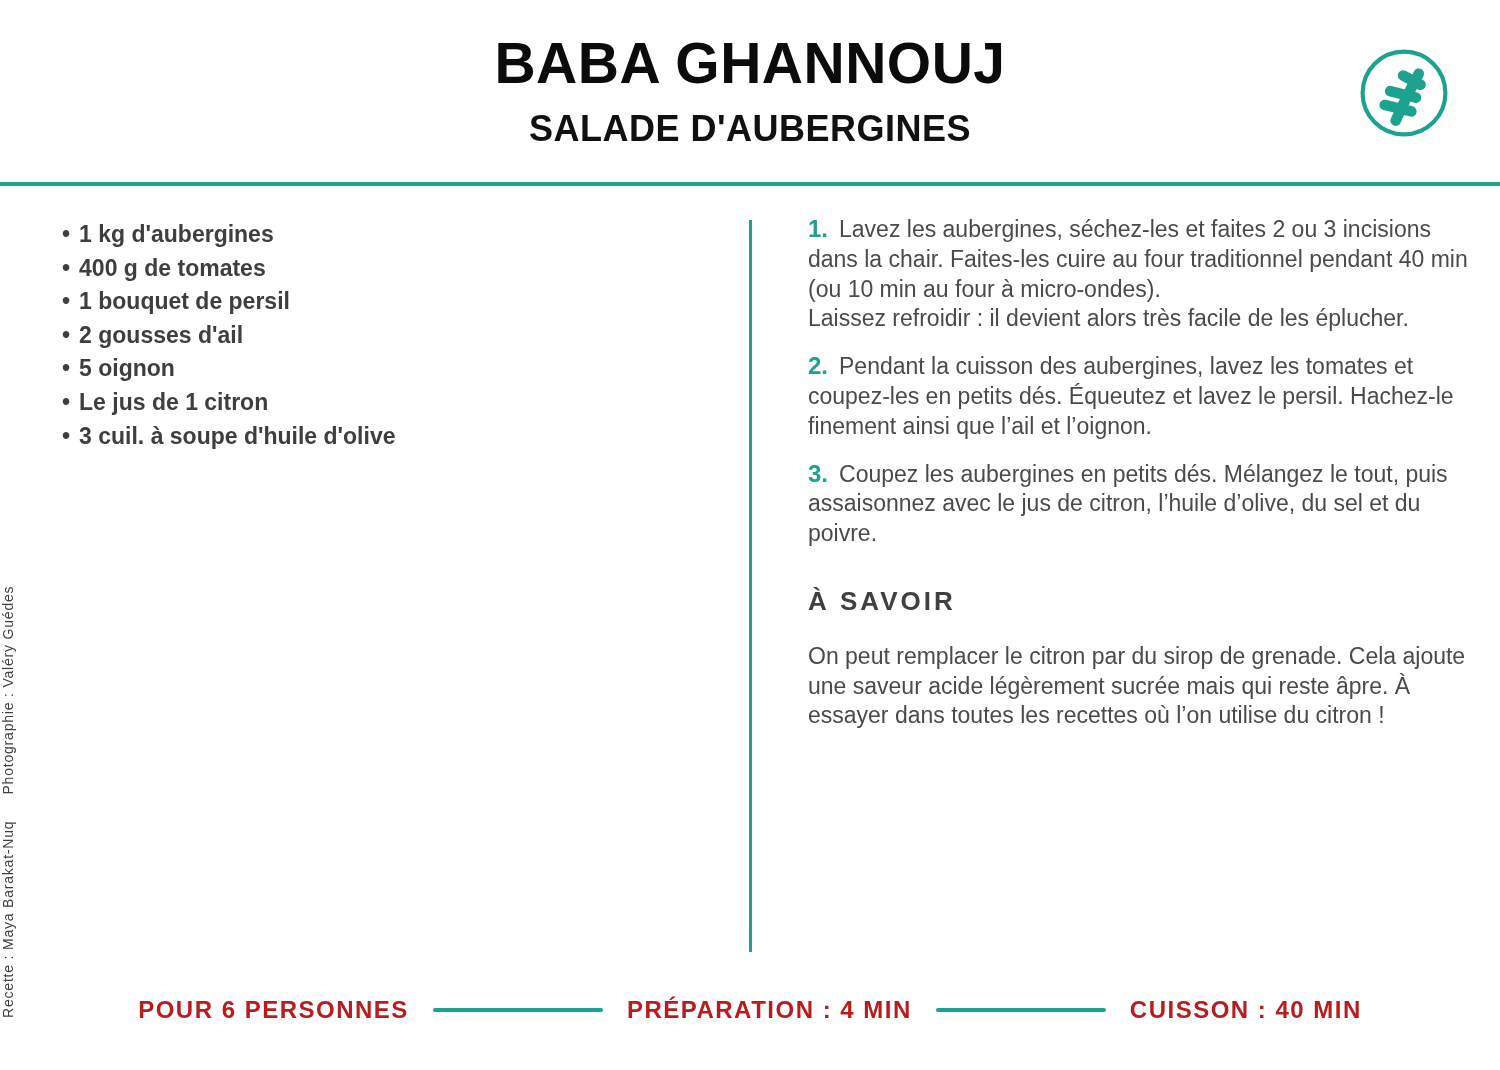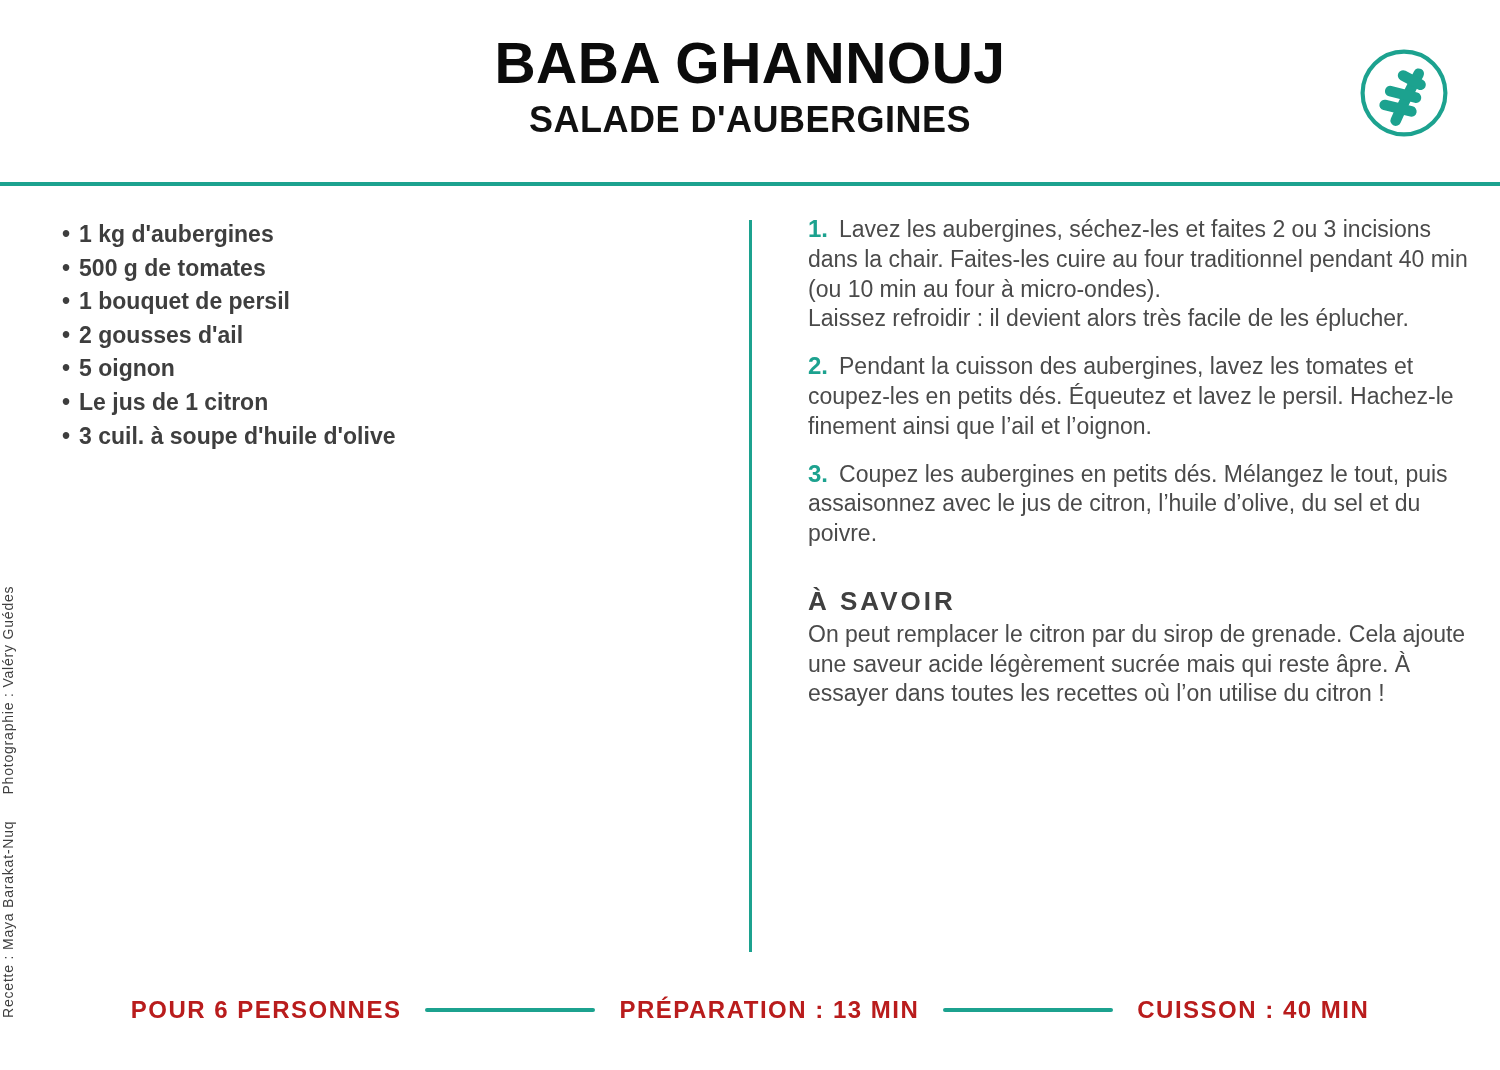"SALADE D'AUBERGINES" .subtitle { margin-top: 5px -> 14px }
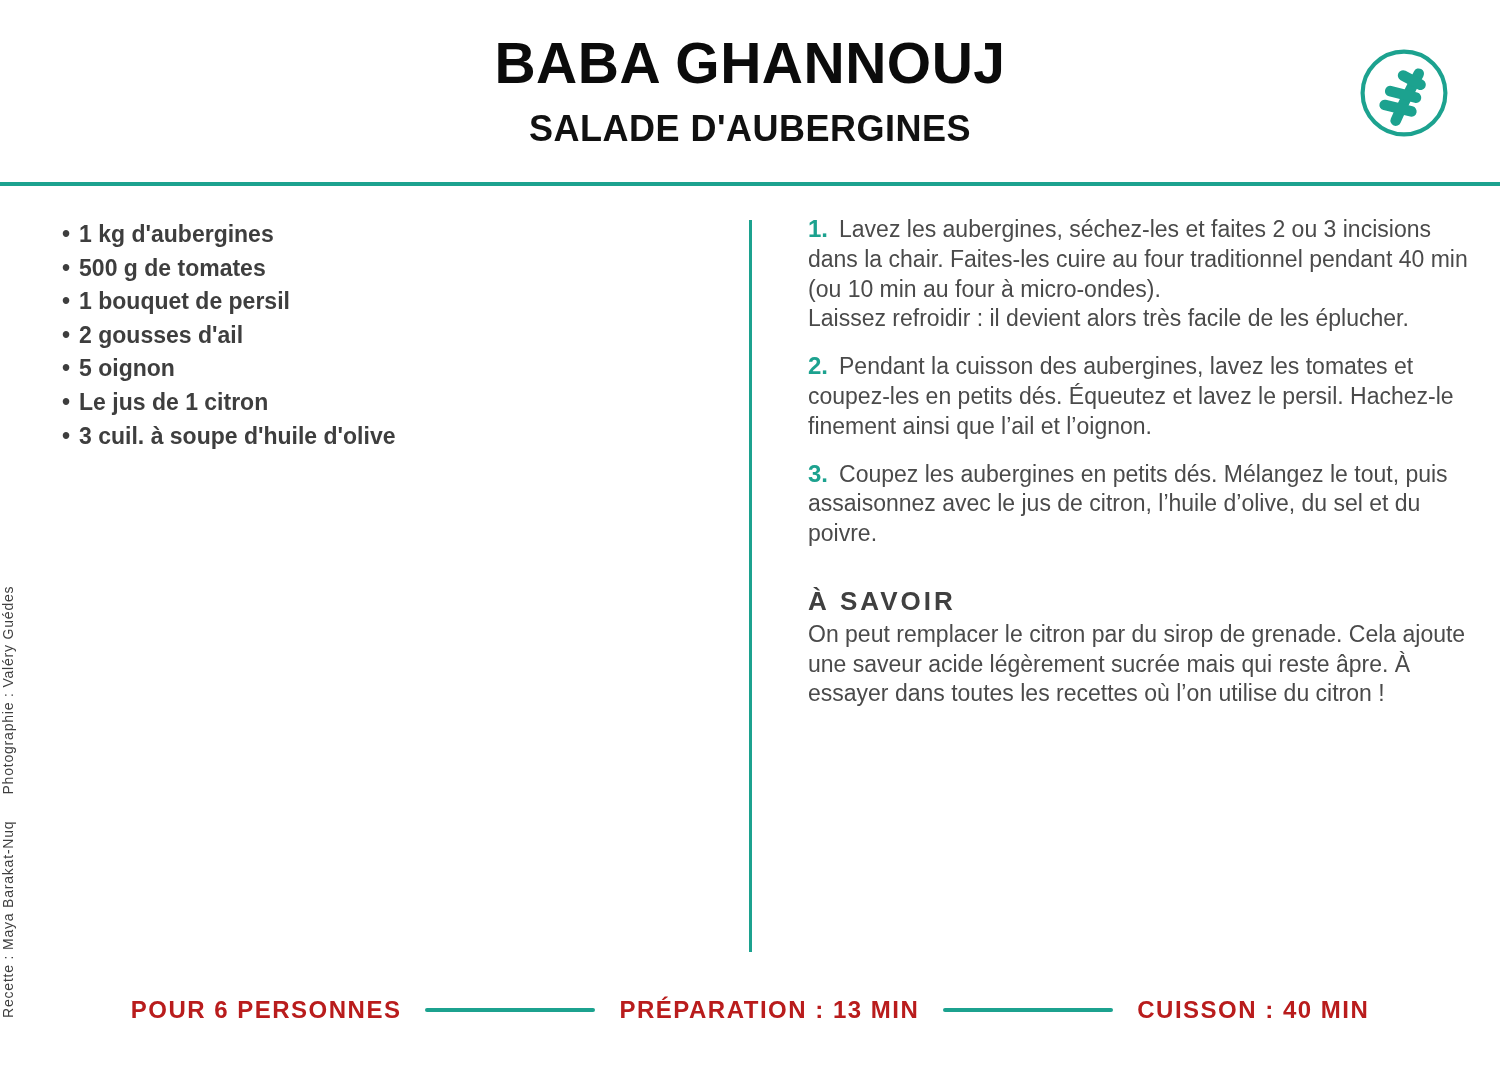"500 g de tomates" li { text: 500 -> 400 }
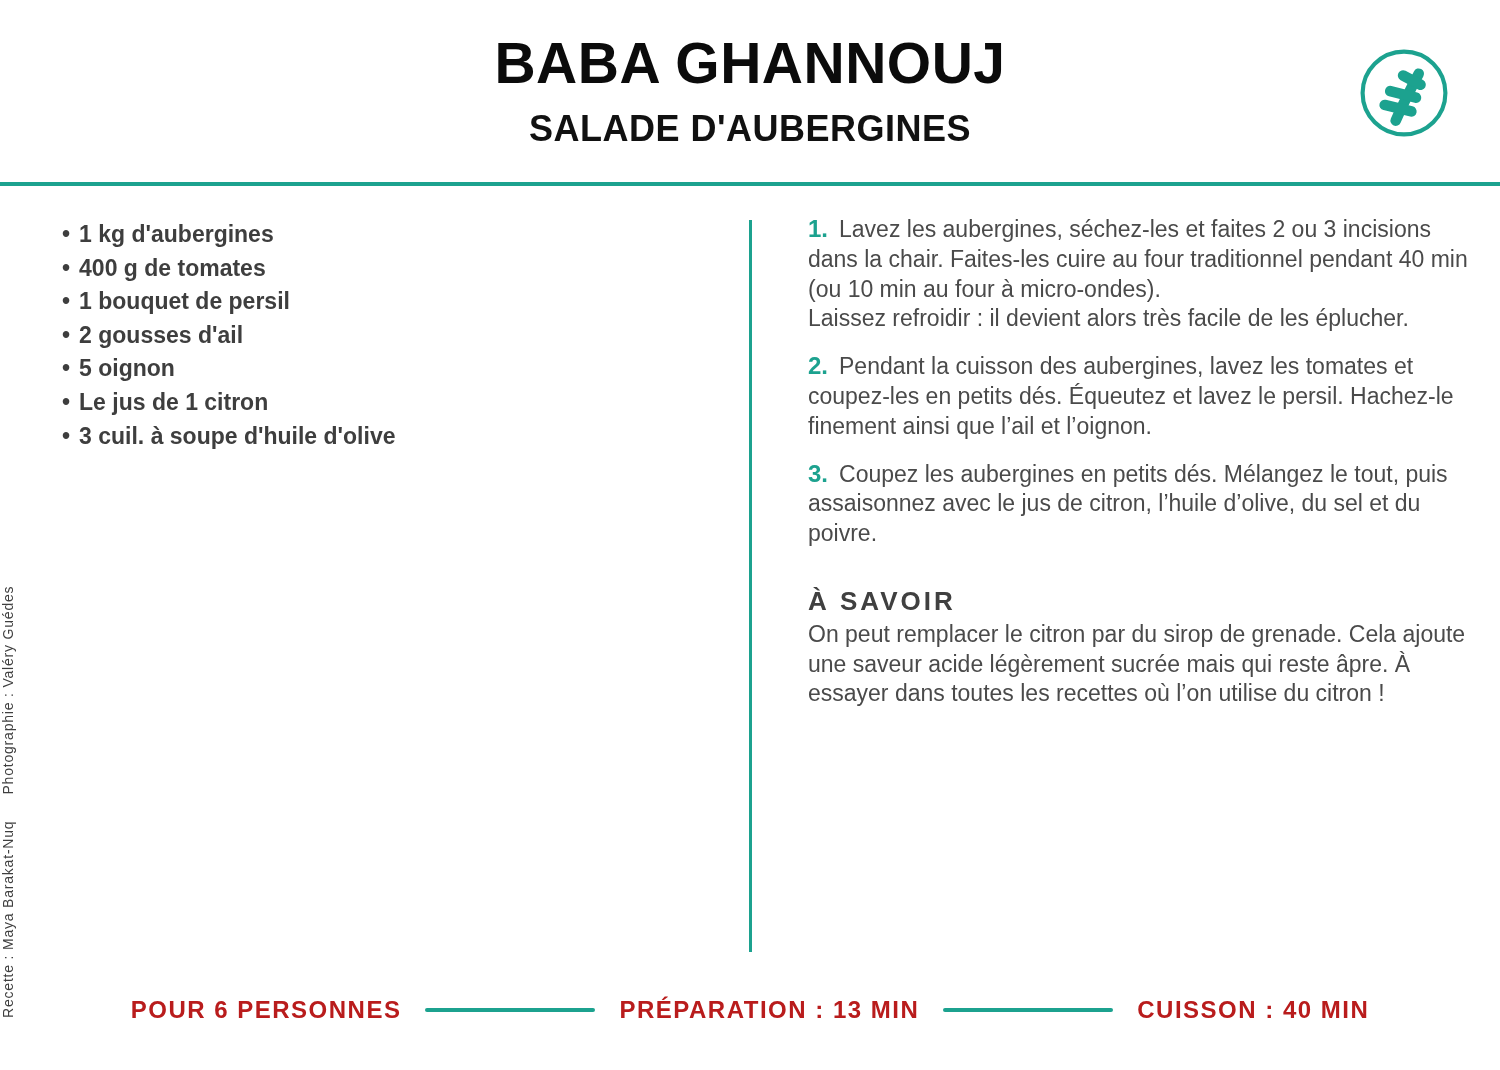"On peut remplacer le citron" .note-text { margin-top: 3px -> 25px }
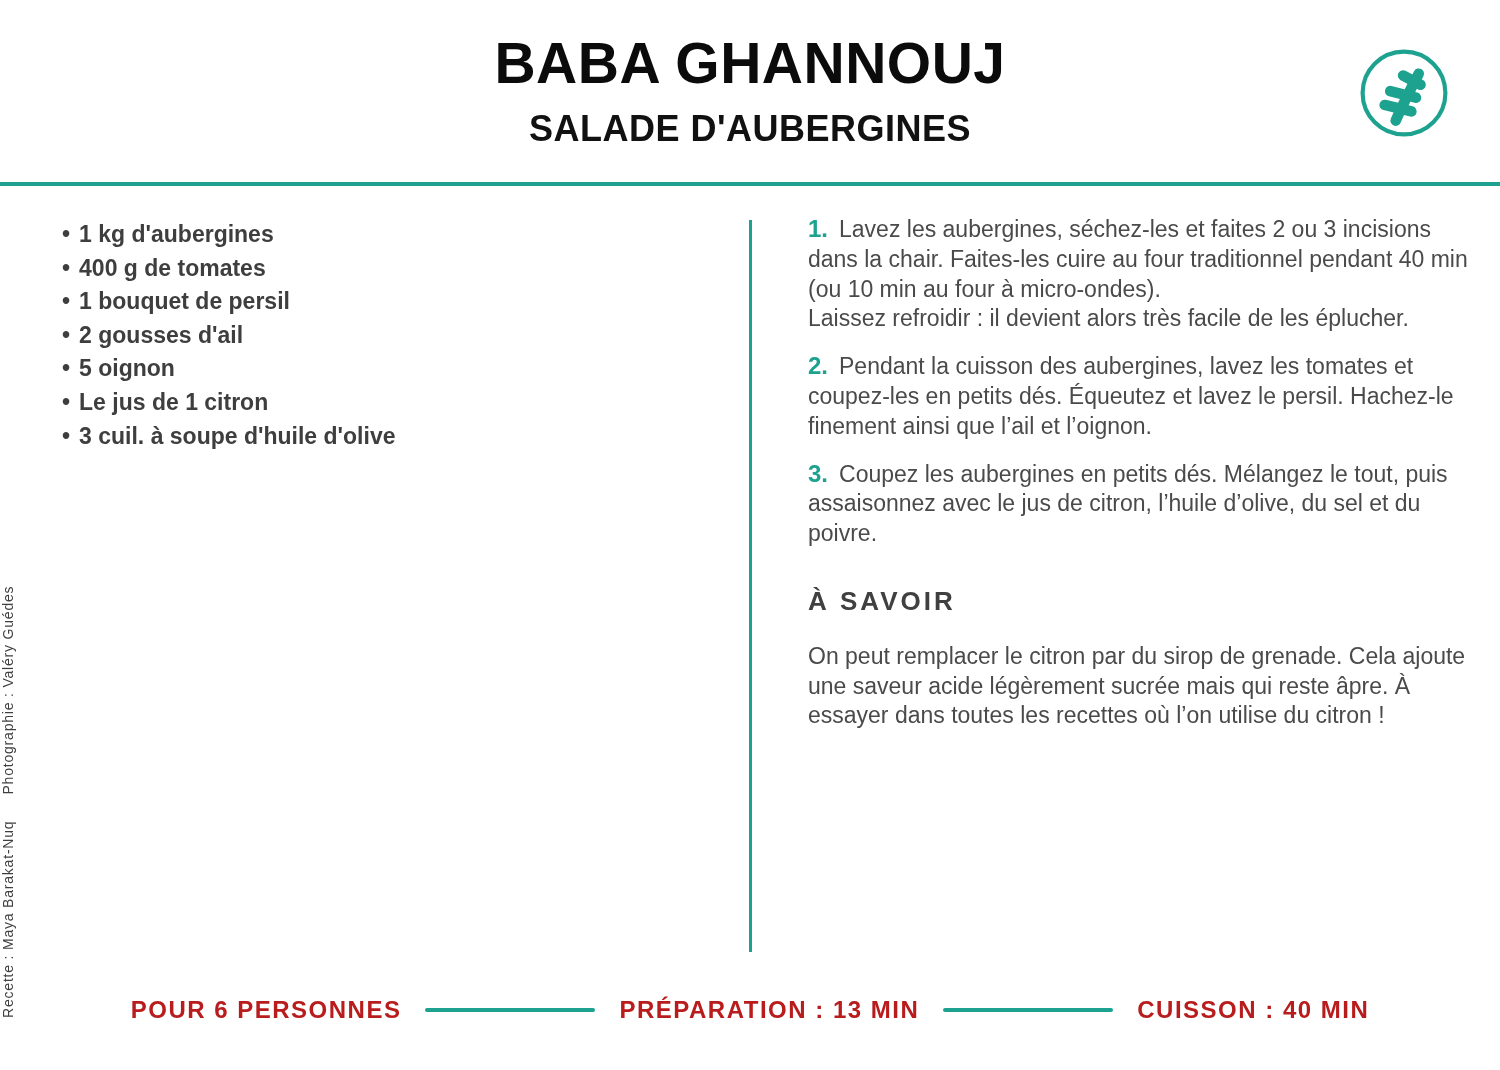"PRÉPARATION : 13 MIN" span.footer-item { text: 13 -> 4 }
